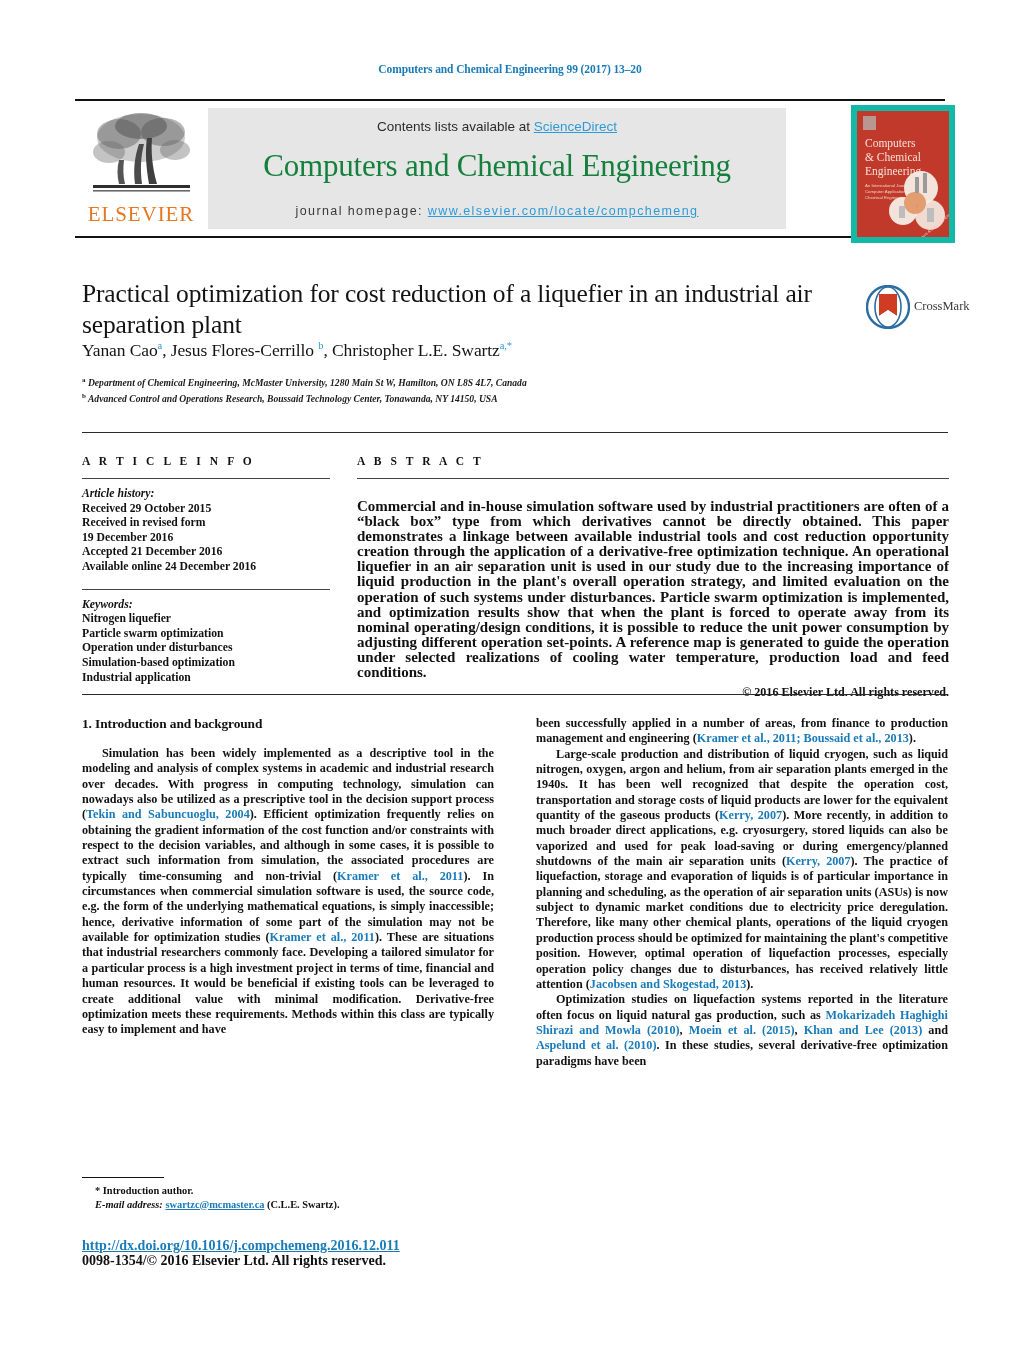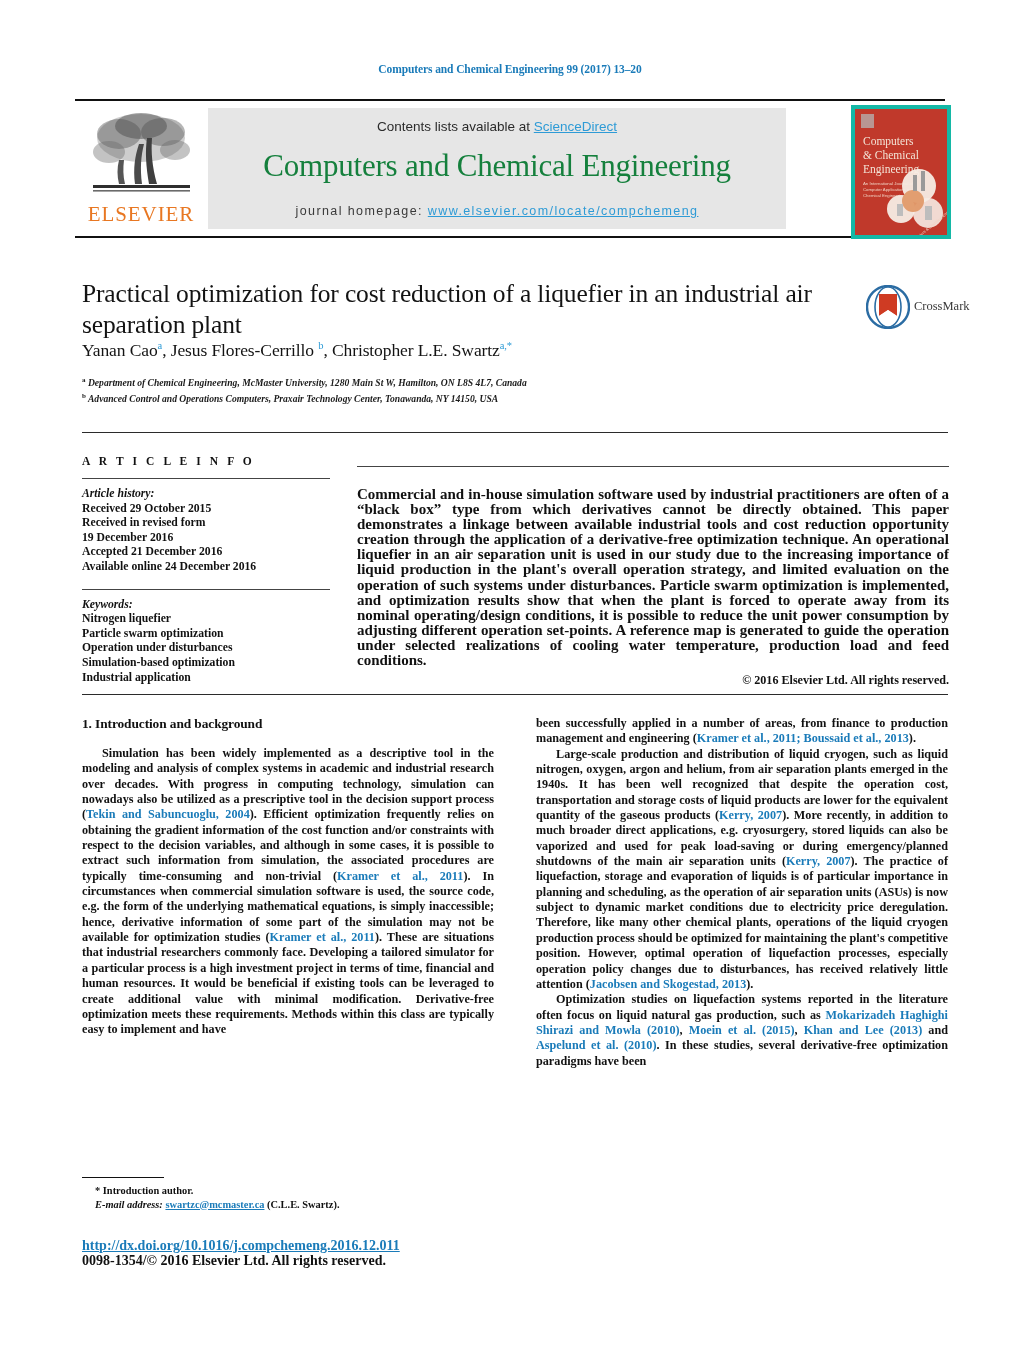"Computers" .cover-thumb { border: 4px solid #14b8a6 -> 6px solid #14b8a6 }
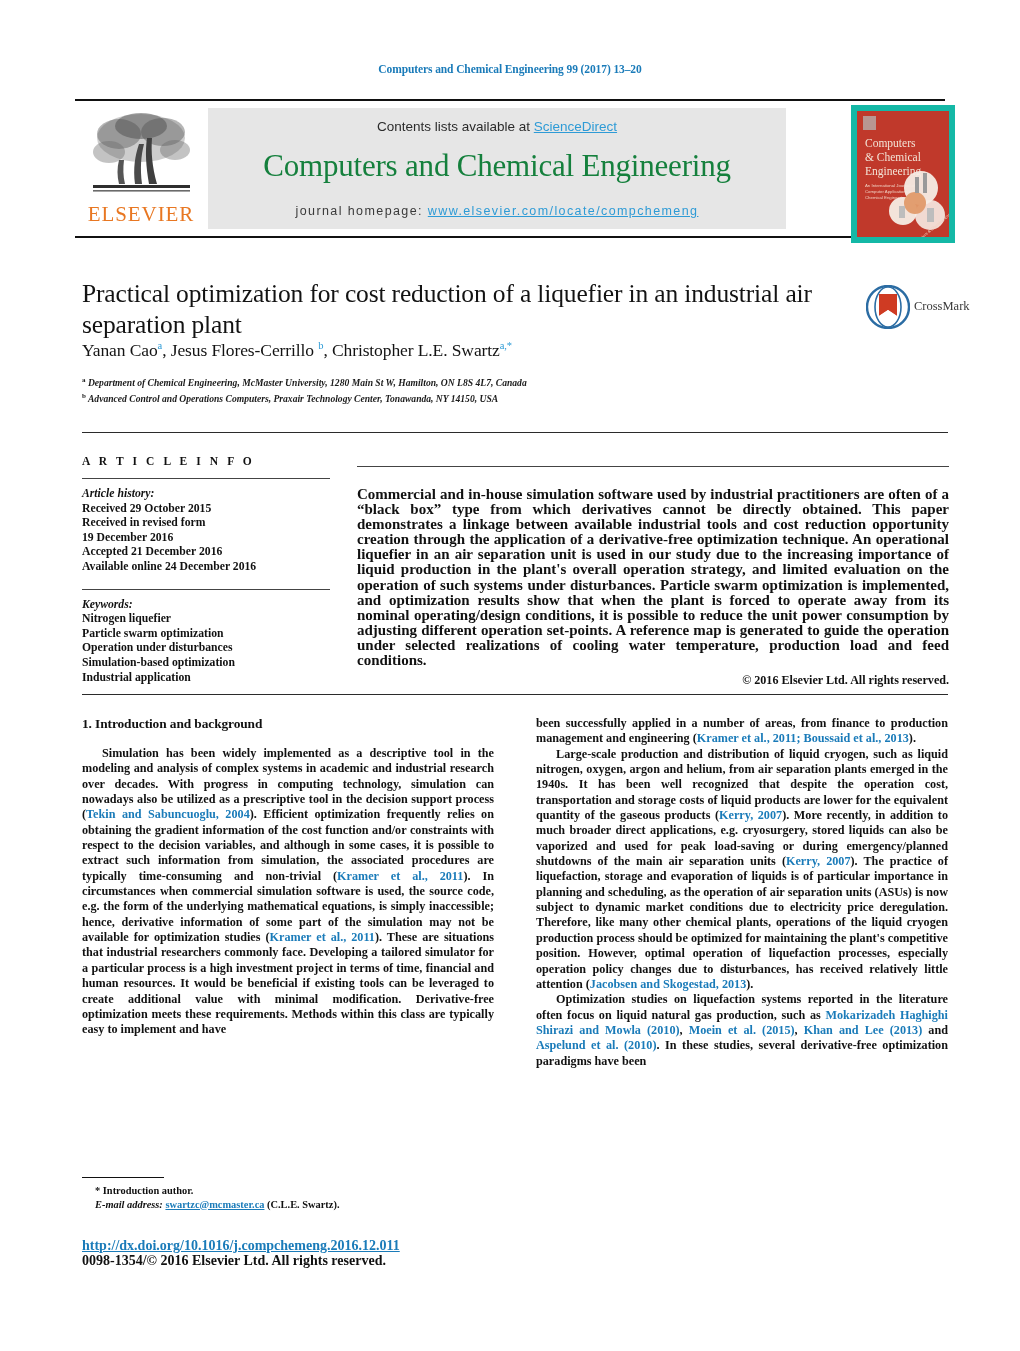"Advanced Control and Operations" span { text: Computers, Praxair -> Research, Boussaid }
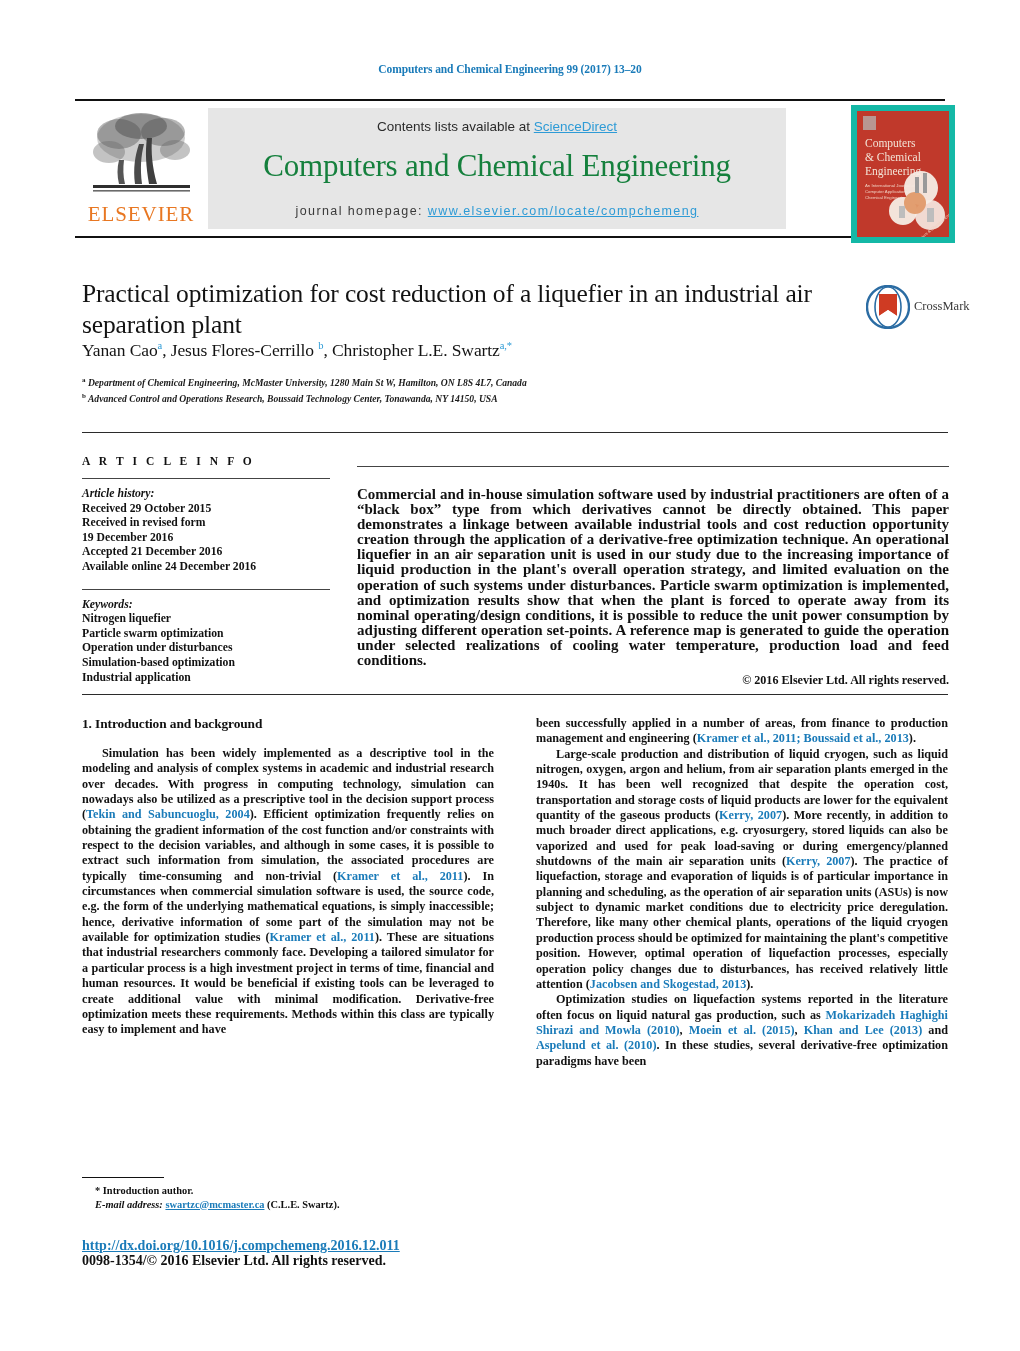"A B S T R" div.sec-head { html: none -> <div>A B S T R A C T</div> }
